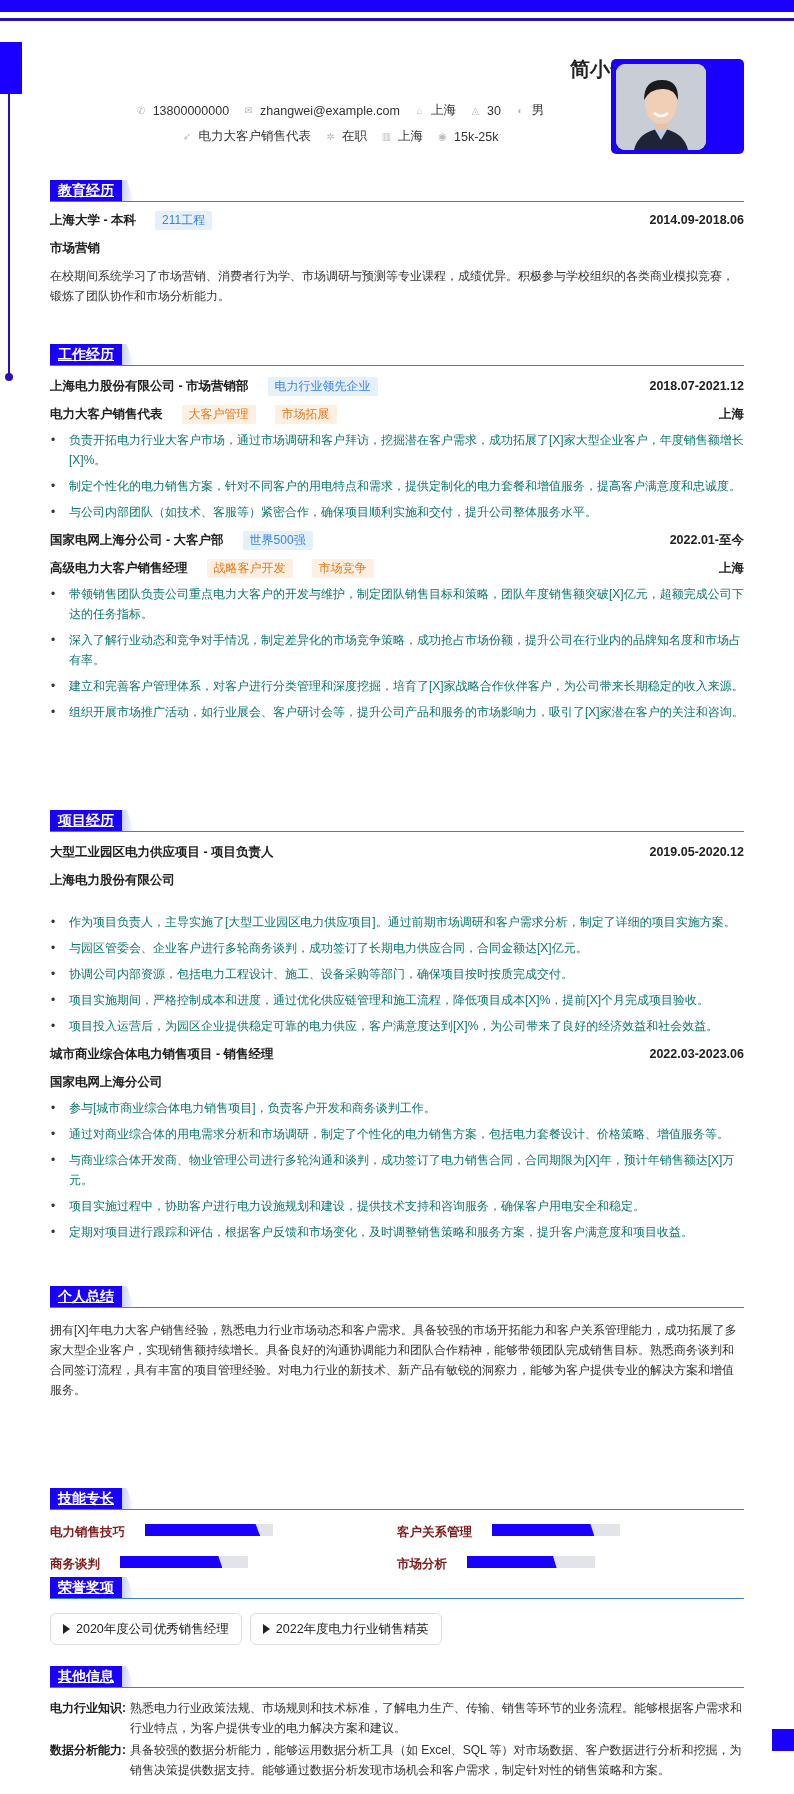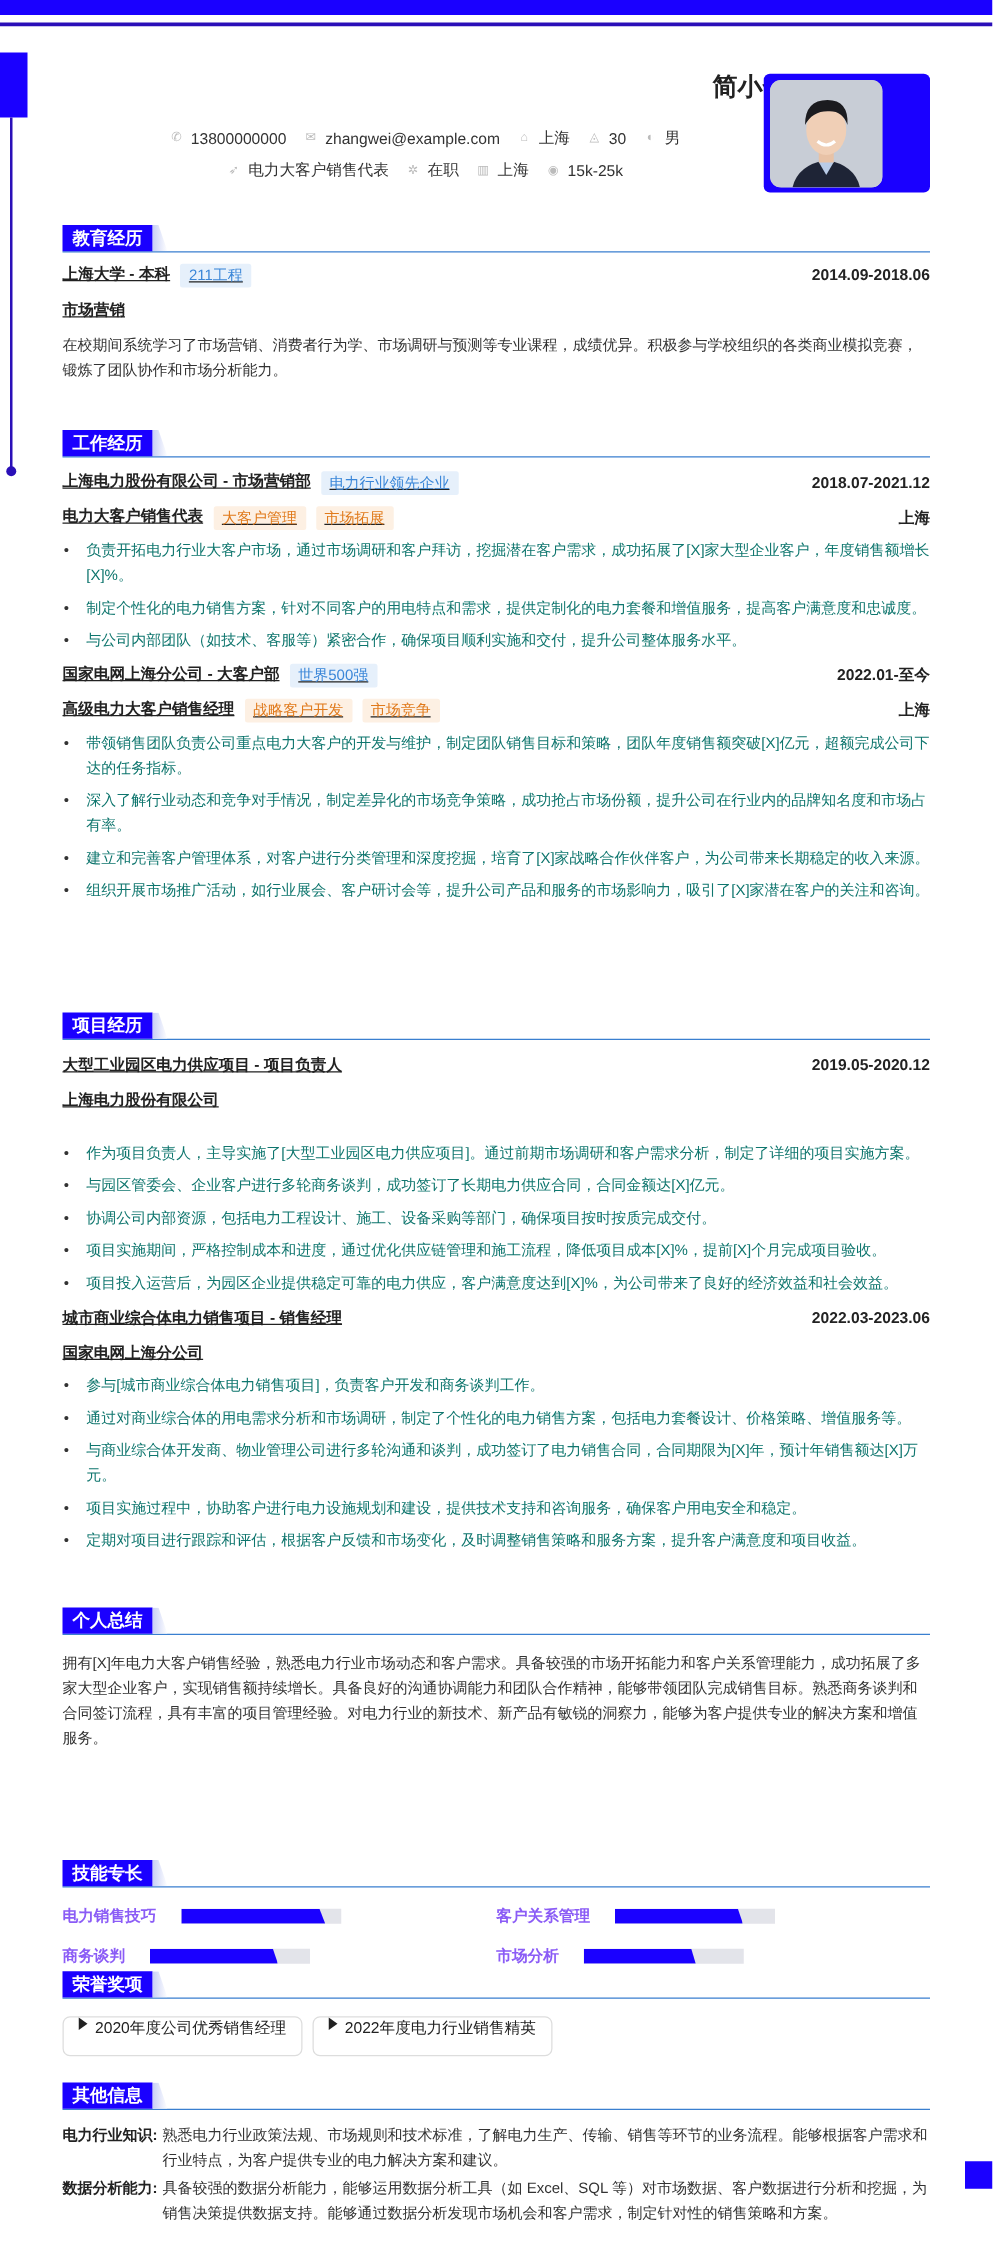"教育经历" .sec-label { text-decoration: none -> underline }
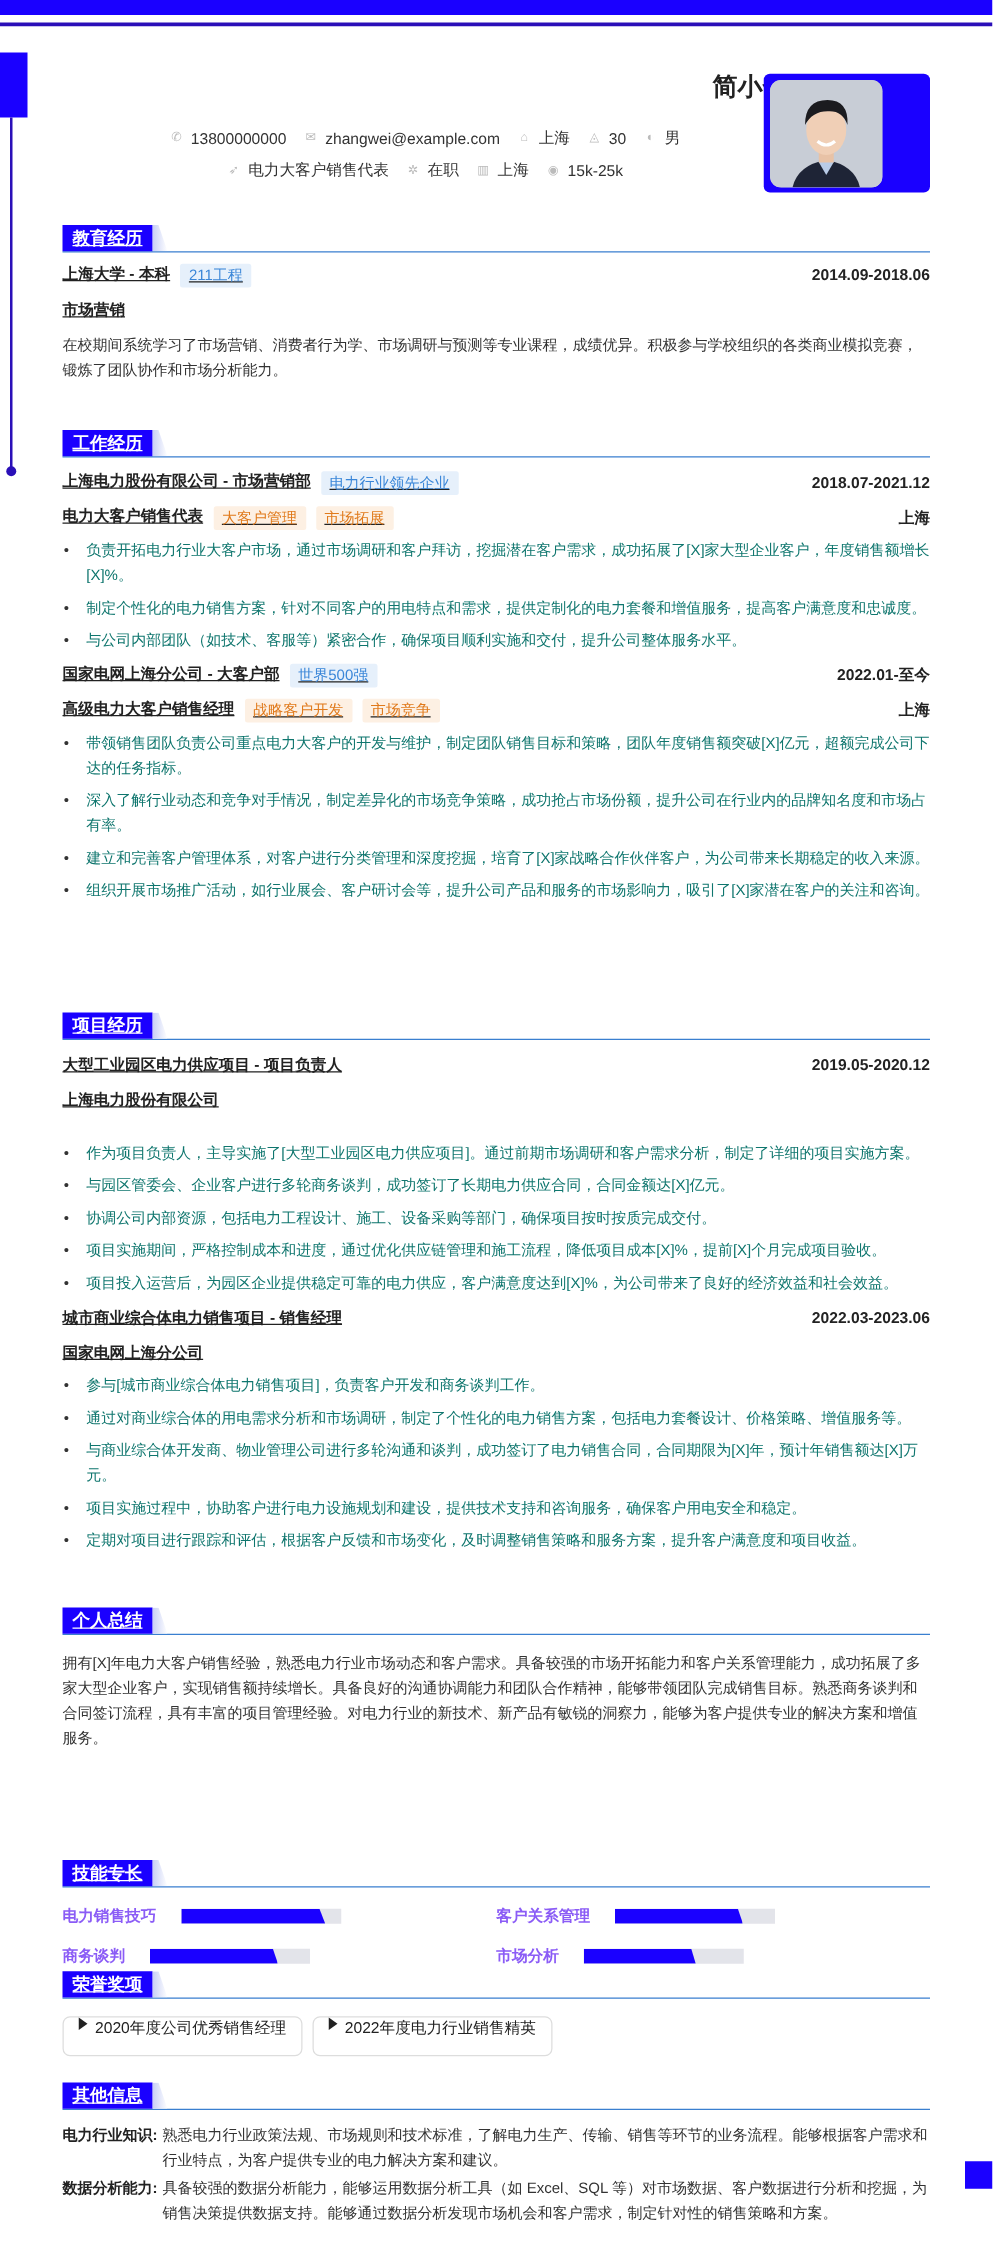"上海大学 - 本科" .row .left { align-items: none -> center; gap: 8px -> 19px; text-decoration: underline -> none }
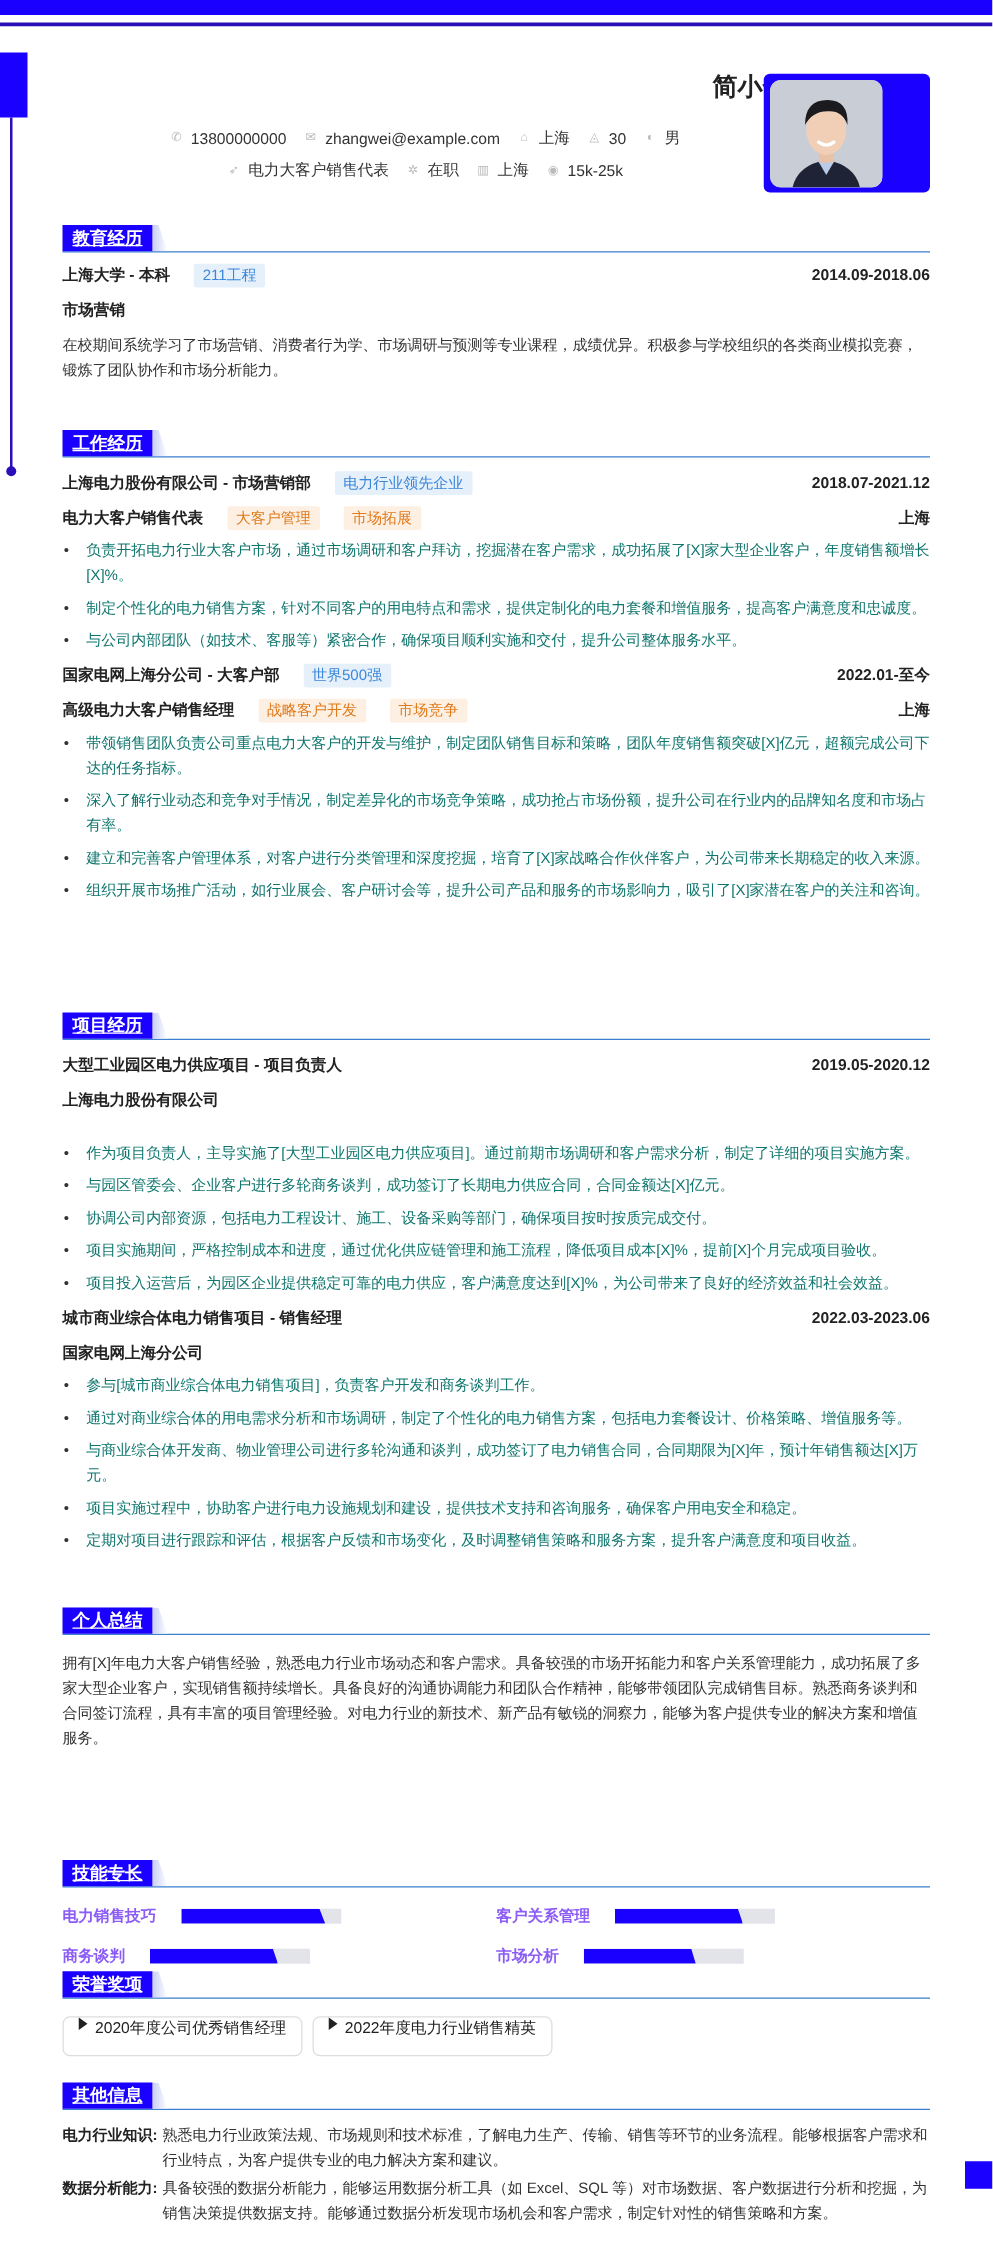"电力销售技巧" .skill { align-items: center -> none; color: #8b5cf6 -> #7f1d1d }
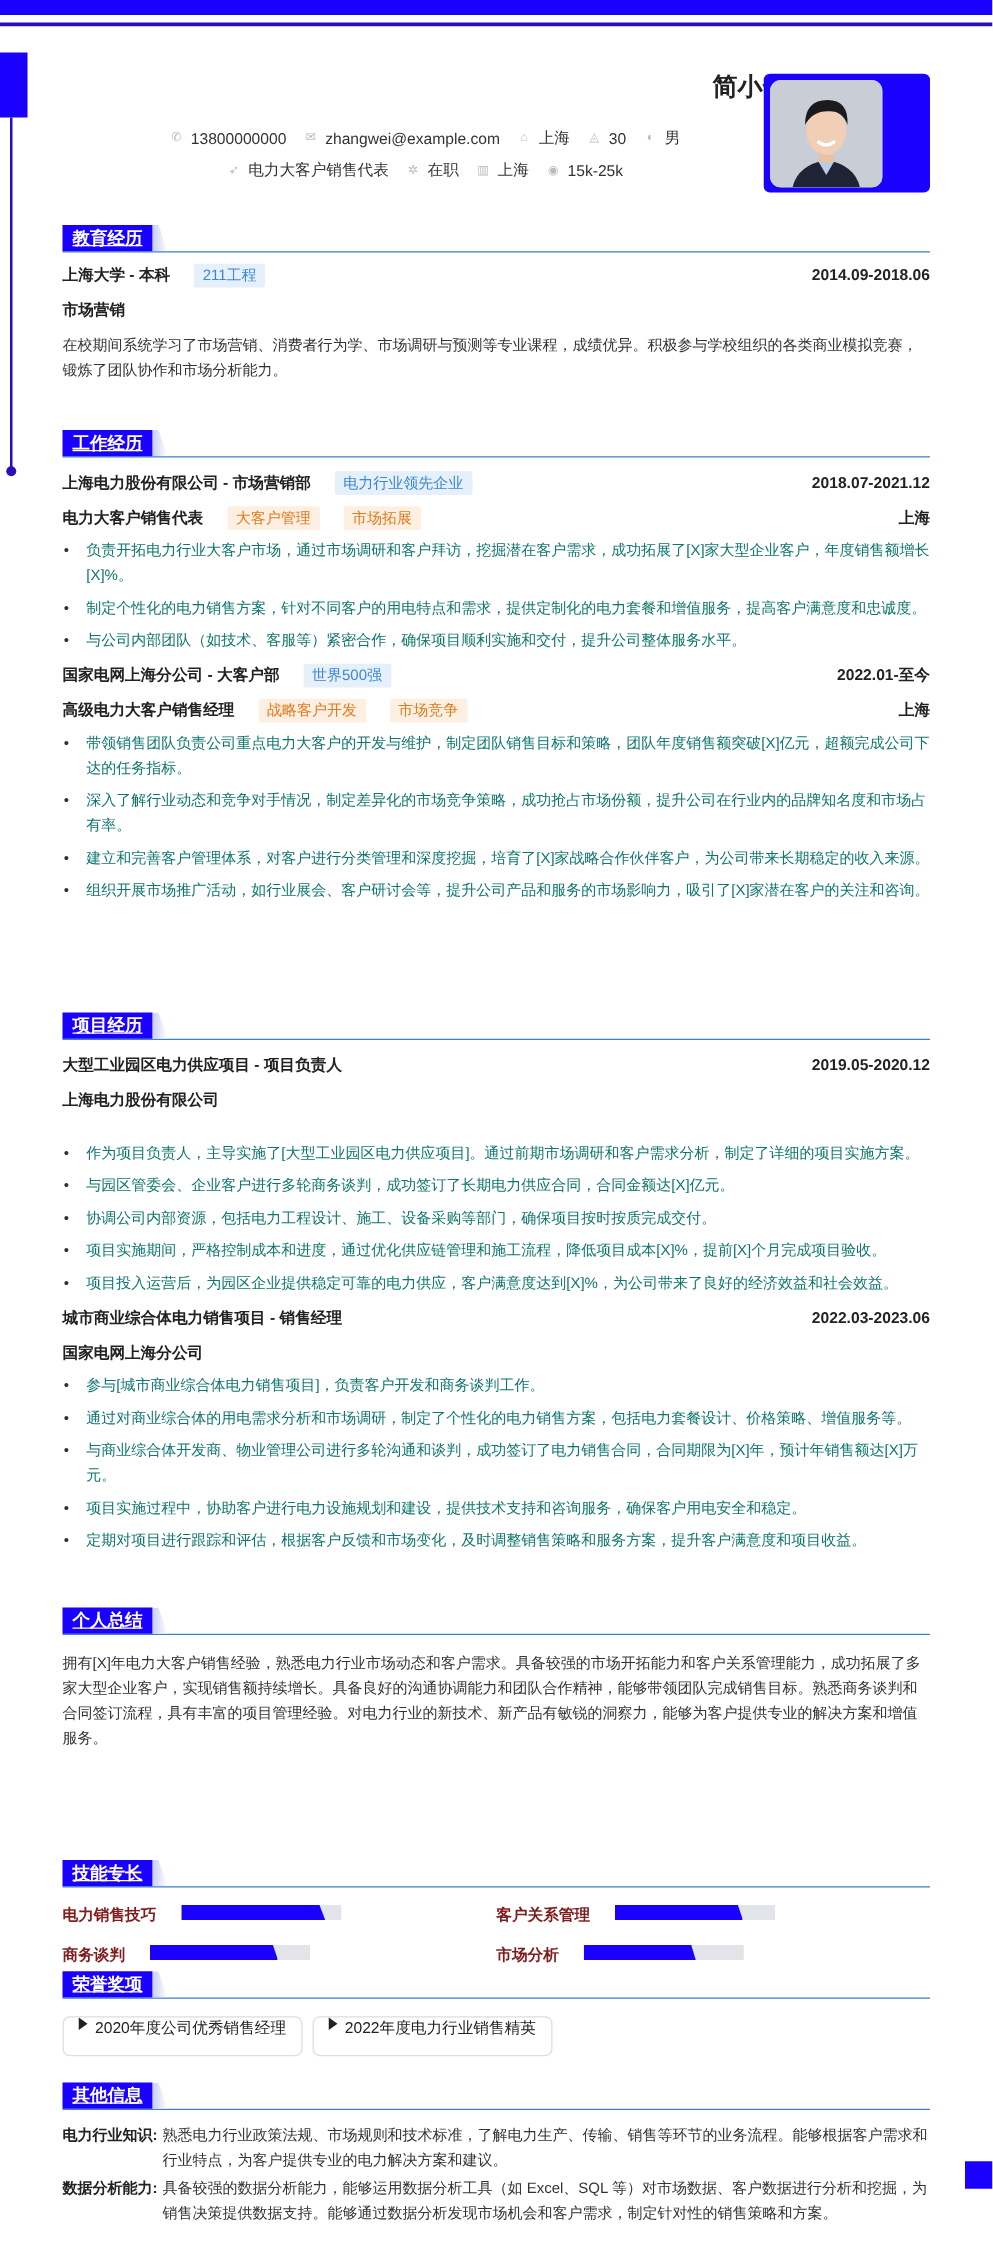"2020年度公司优秀销售经理" .award { align-items: flex-start -> center }
